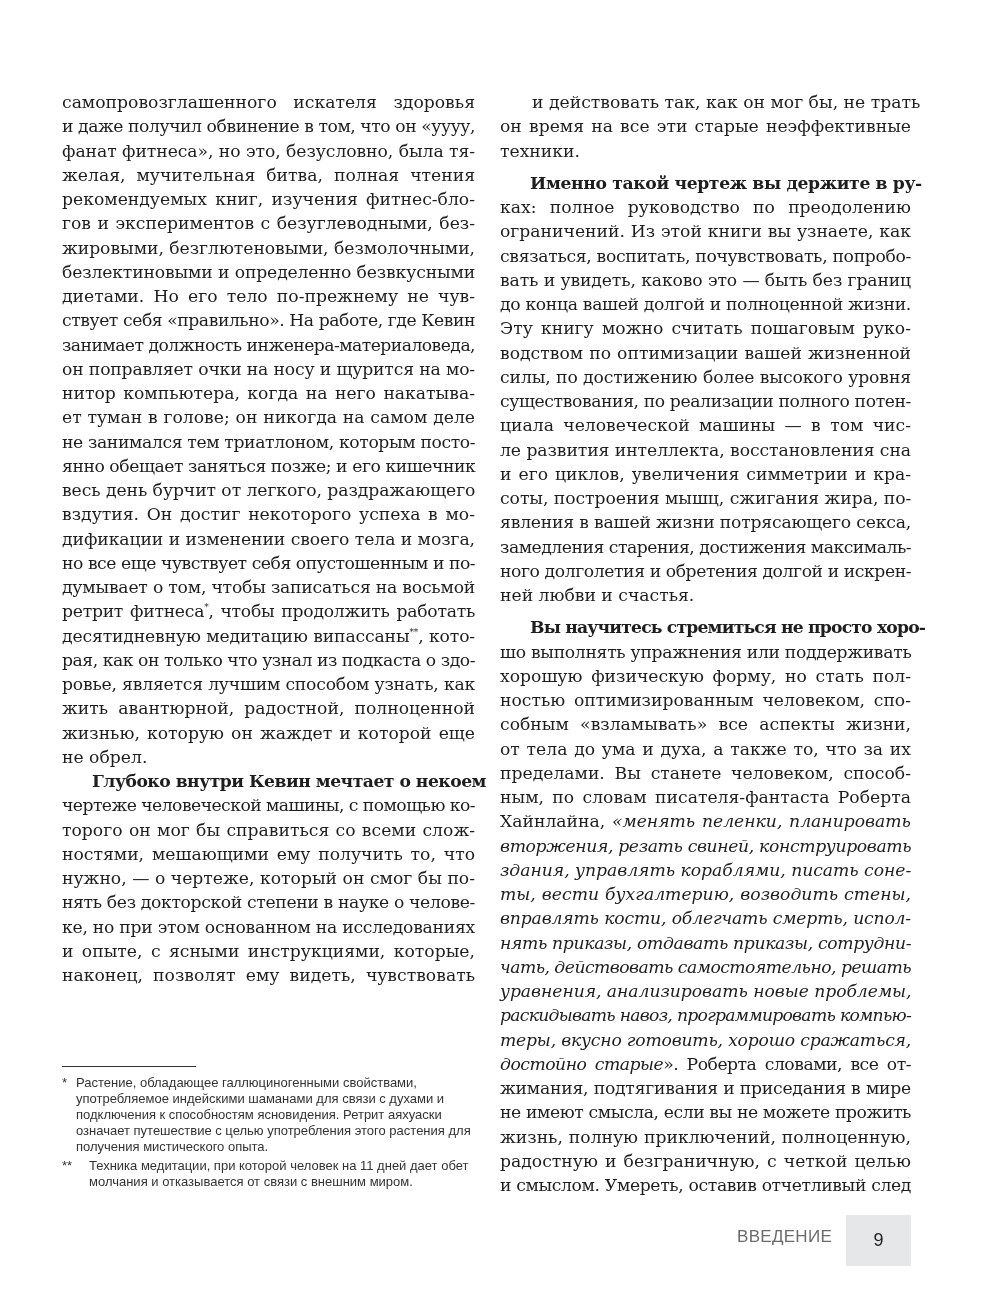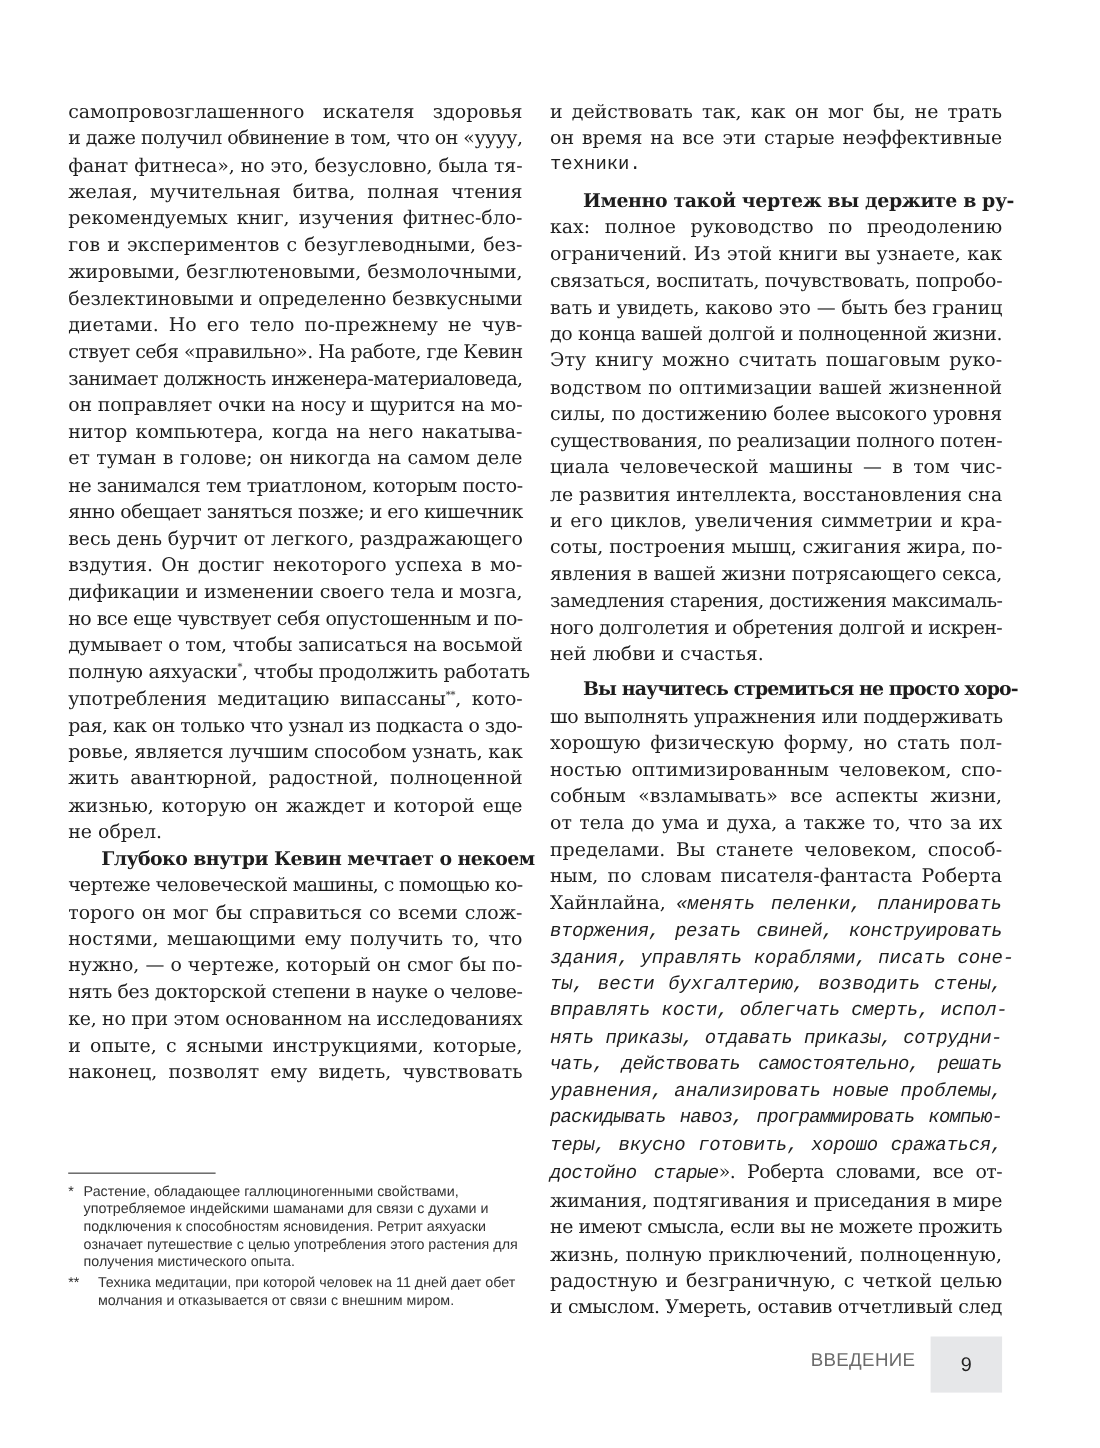"и действовать так, как он" span.line { margin-left: none -> 32px }
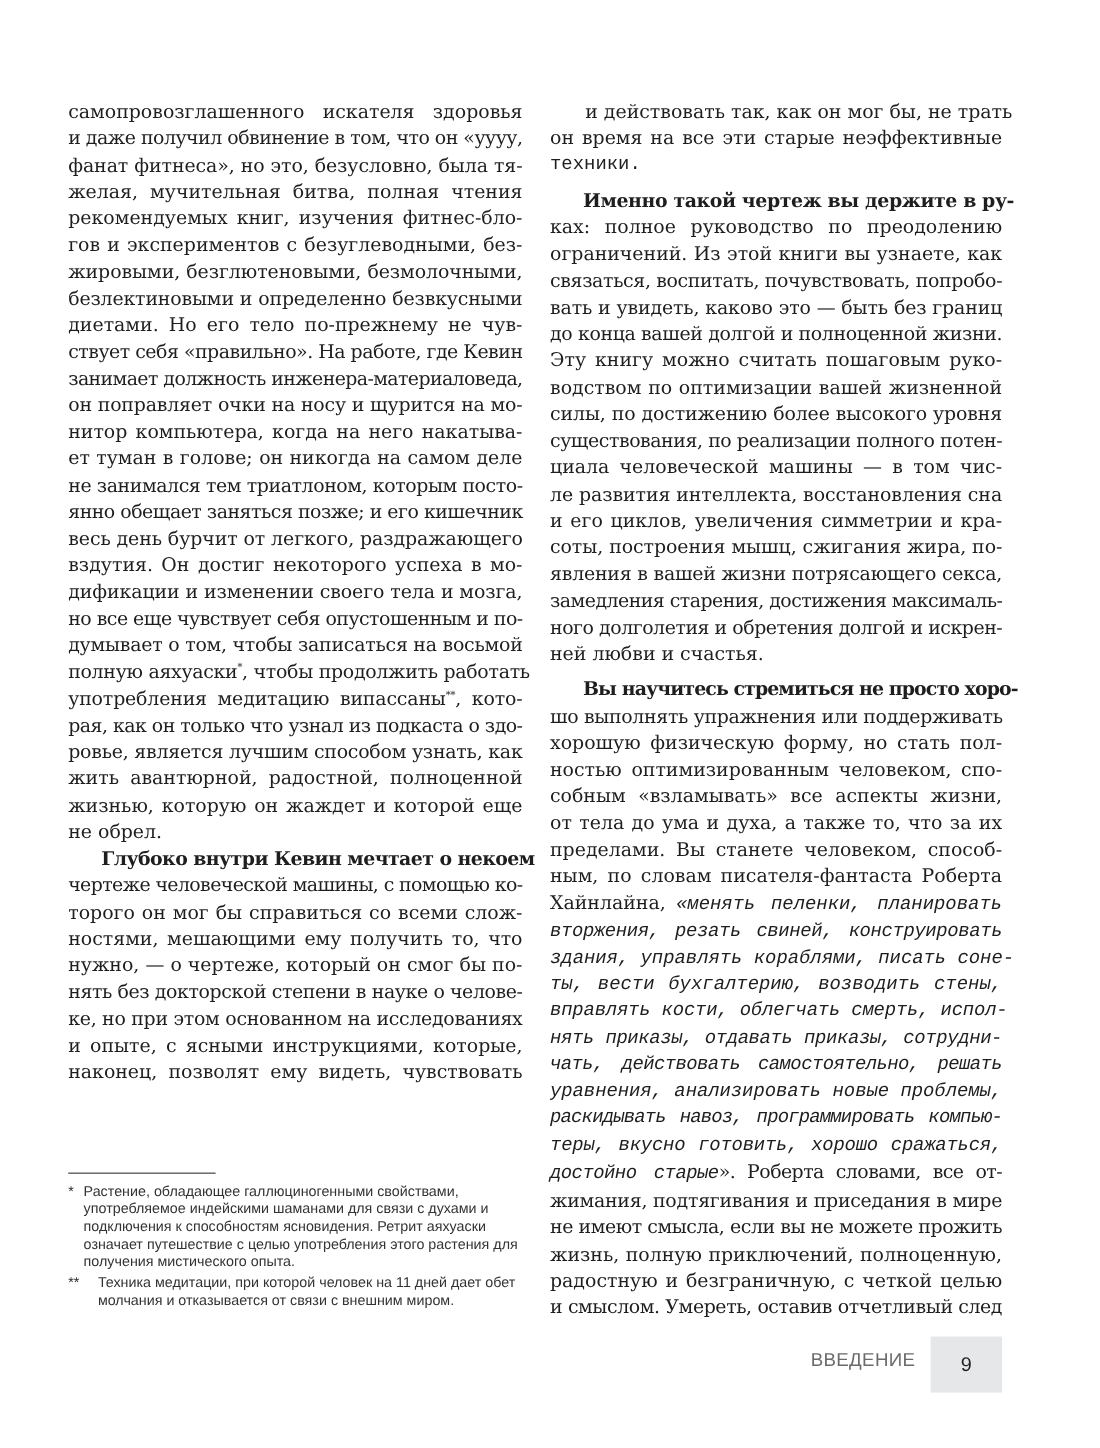"техники." span.line { font-family: Liberation Mono, monospace -> none }
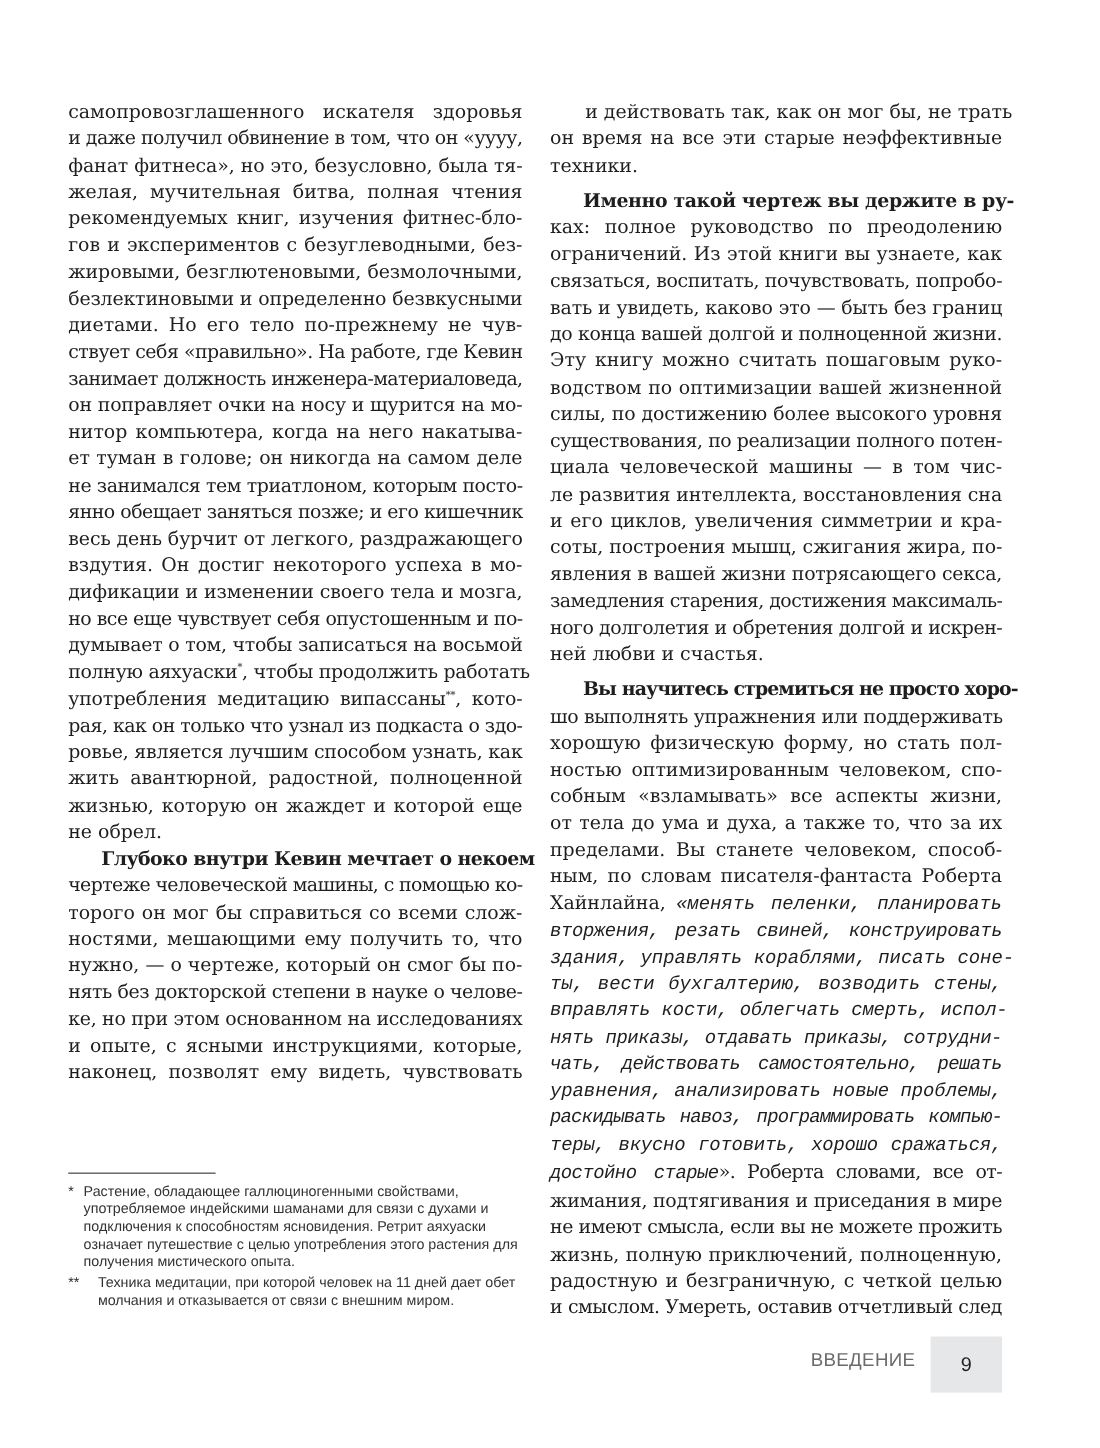"полную аяхуаски" span { text: полную аяхуаски -> ретрит фитнеса }
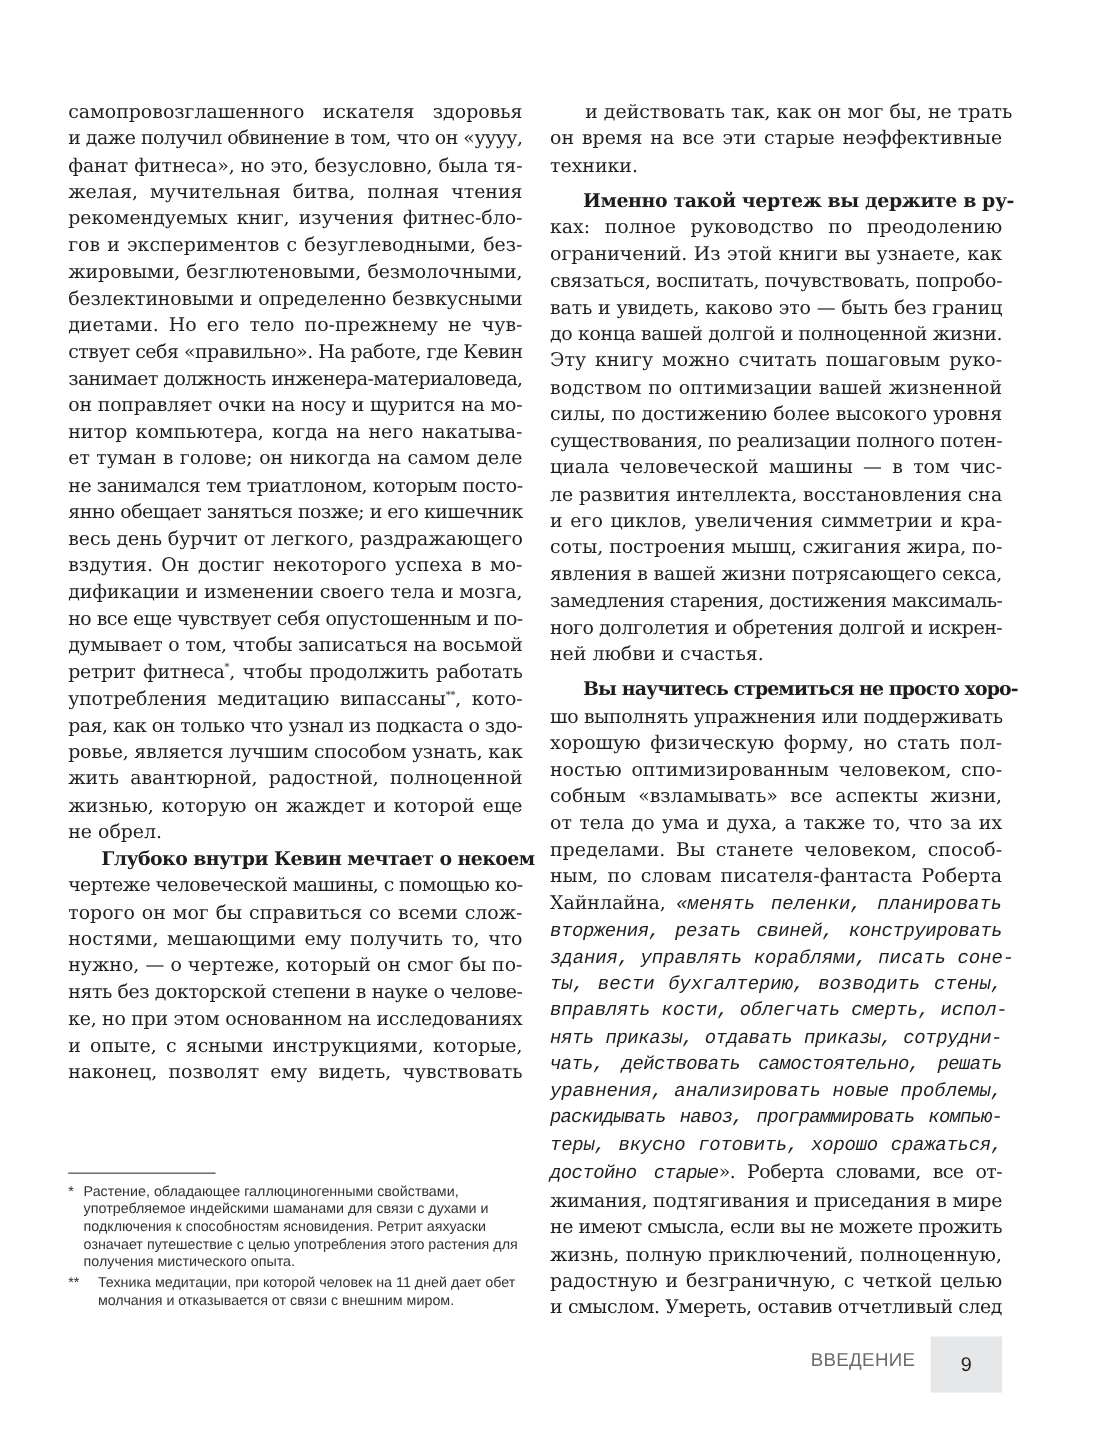"употребления медитацию випассаны" span { text: употребления -> десятидневную }
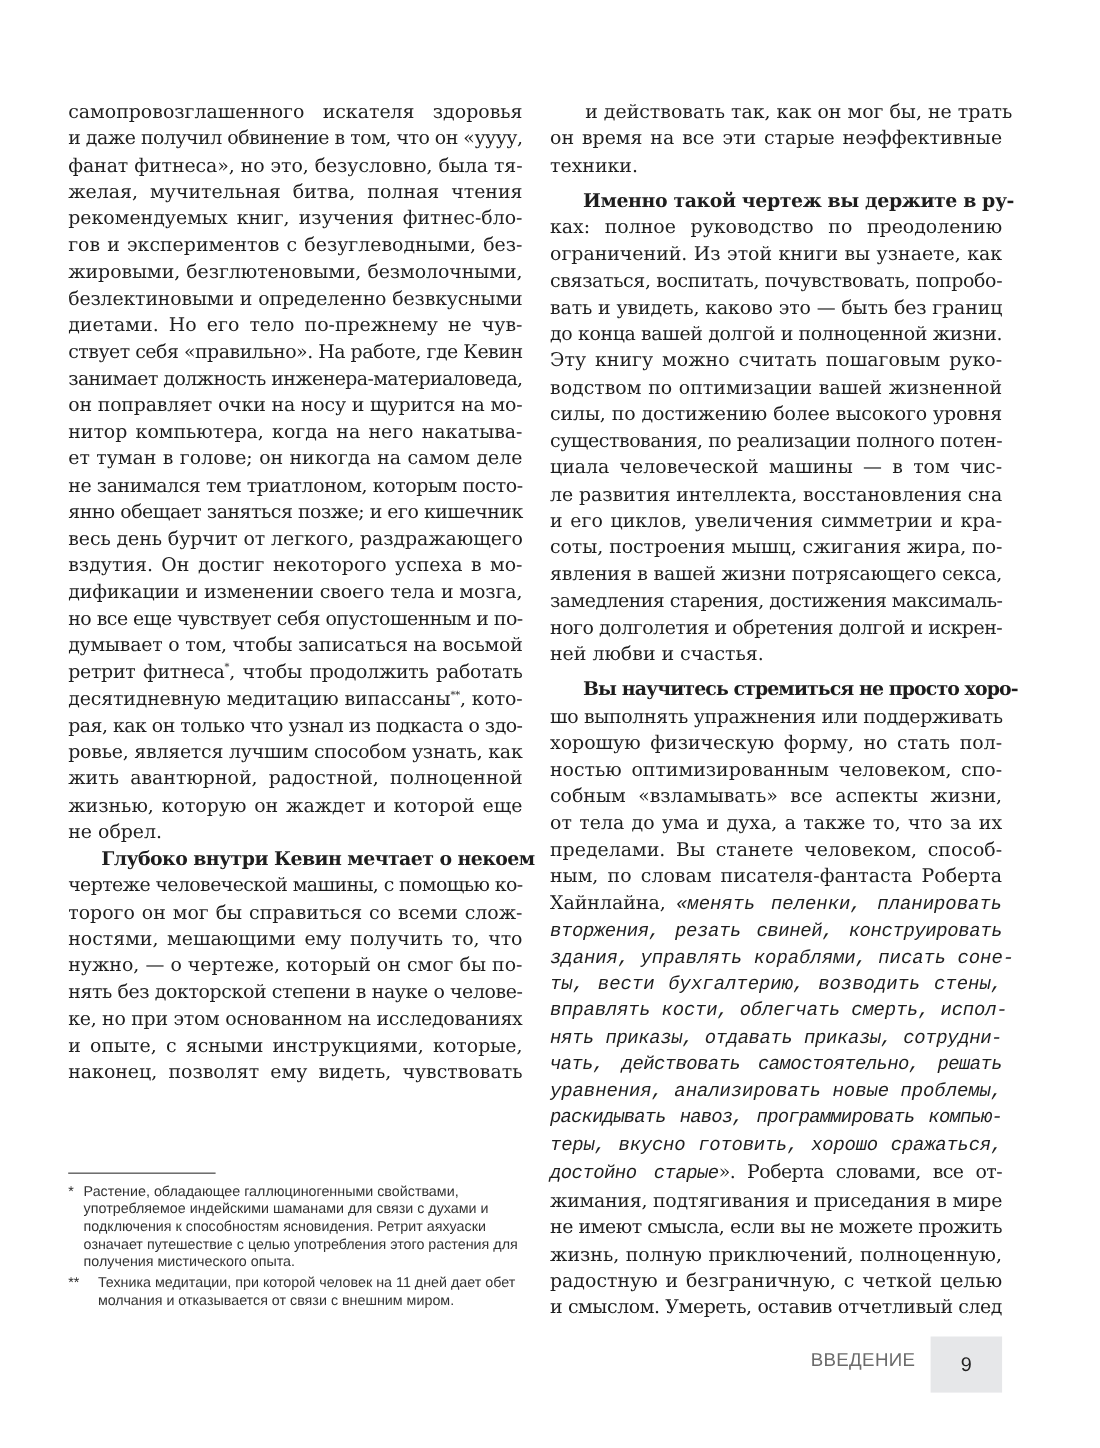"«менять пеленки, планировать" .it { font-family: Liberation Mono, monospace -> none }
